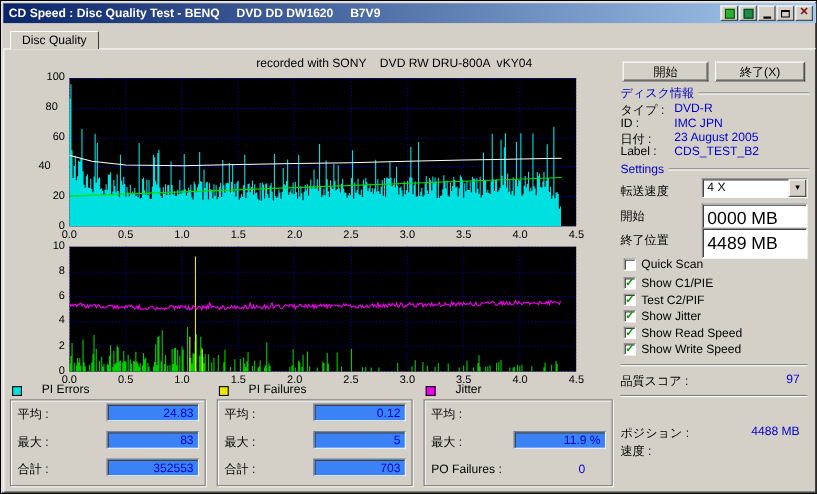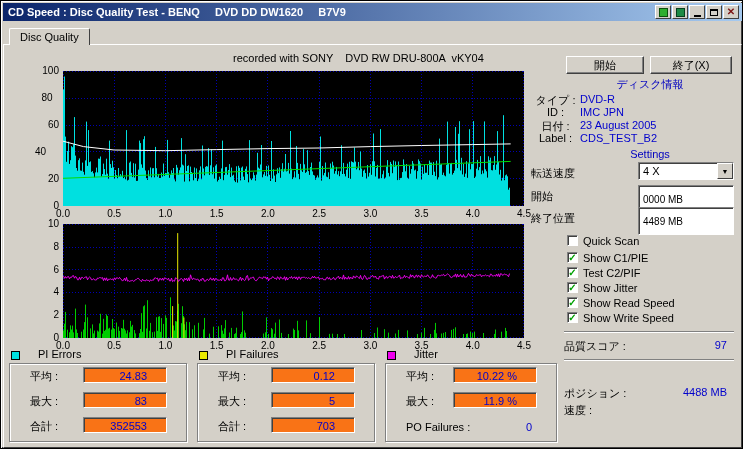"ディスク情報" .sect { flex-direction: column -> none }
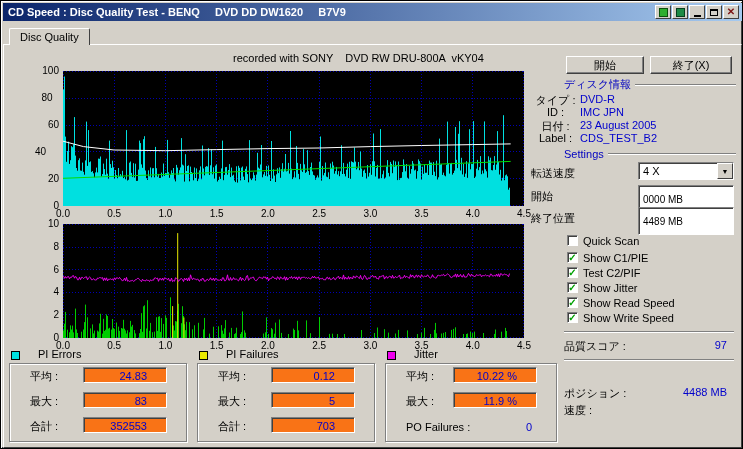"タイプ :" .rp-row { left: 530px -> 563px; text-align: center -> none }
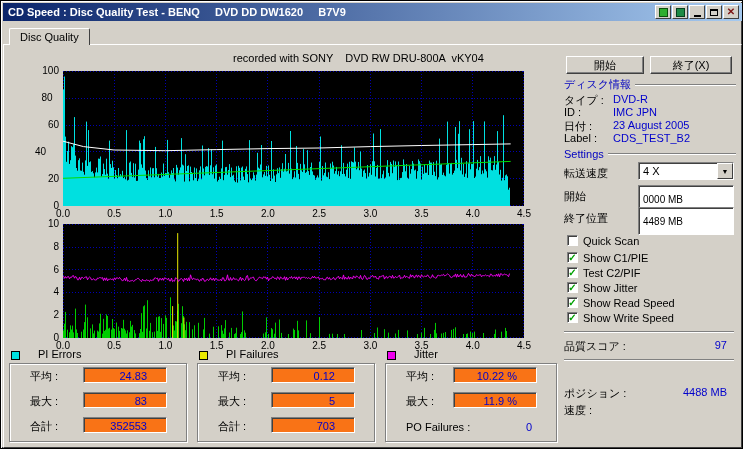"0000 MB" .tfield { font-size: 10px -> 16px }
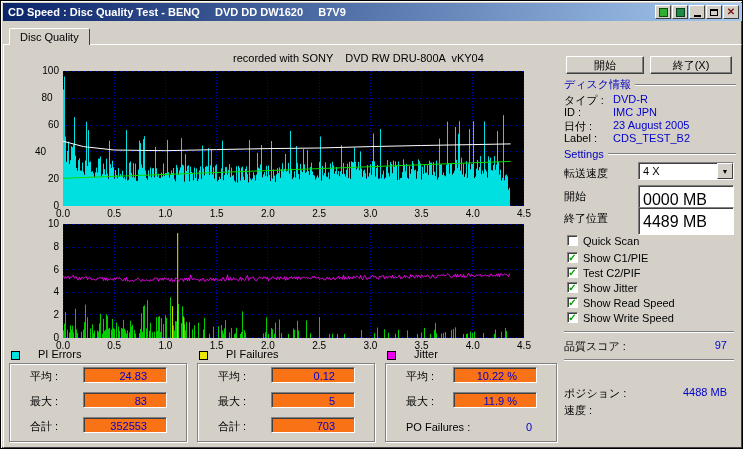"平均 :" .stat-label { left: 20px -> 6px }
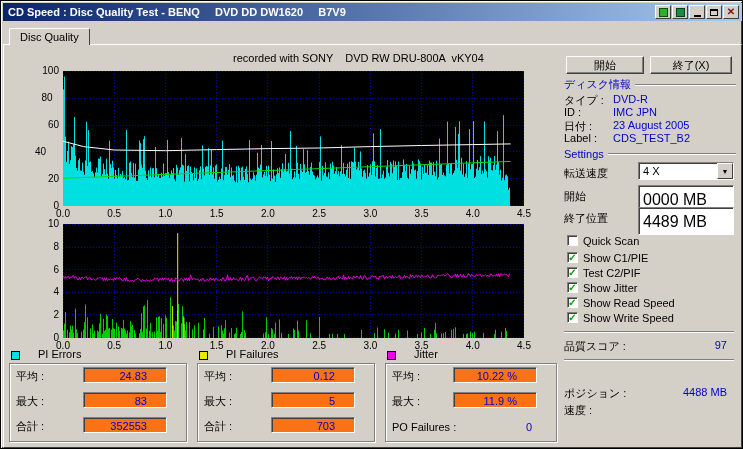"24.83" .statfield { background: #f97316 -> #3b82f6; padding: 2px 19px 0 0 -> 2px 4px 0 0; right: 19px -> 5px }
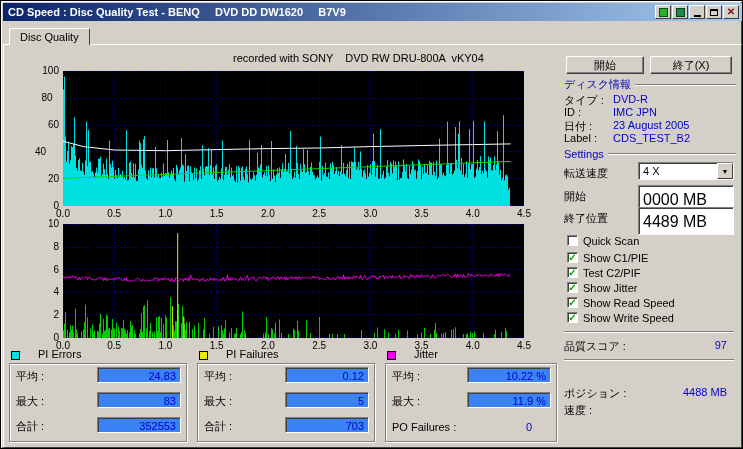"10.22 %" span.statfield { html: <span>10.22 %</span> -> none }
